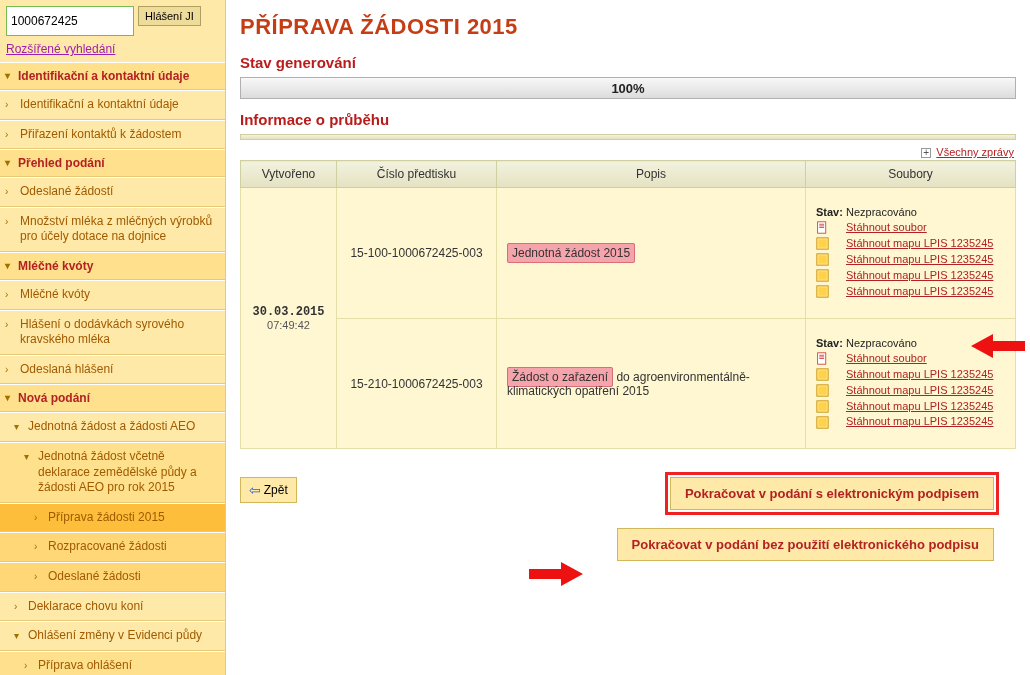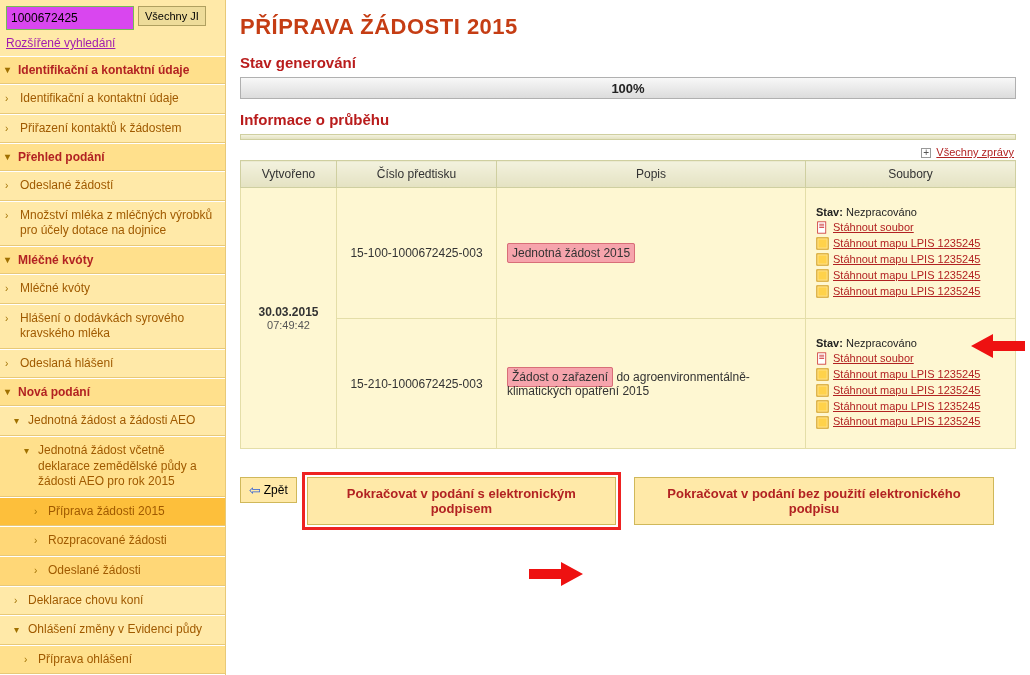"1000672425" .search-row input[type=text] { background: #d946ef -> #ffffff; height: 24px -> 30px }
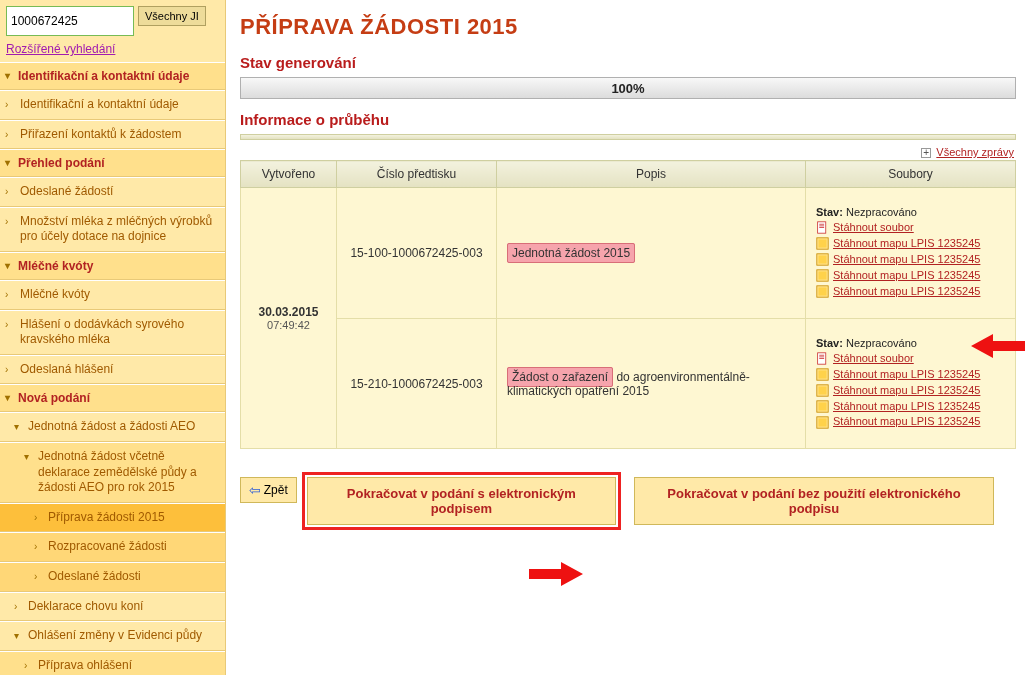"Všechny JI" button { text: Všechny -> Hlášení }
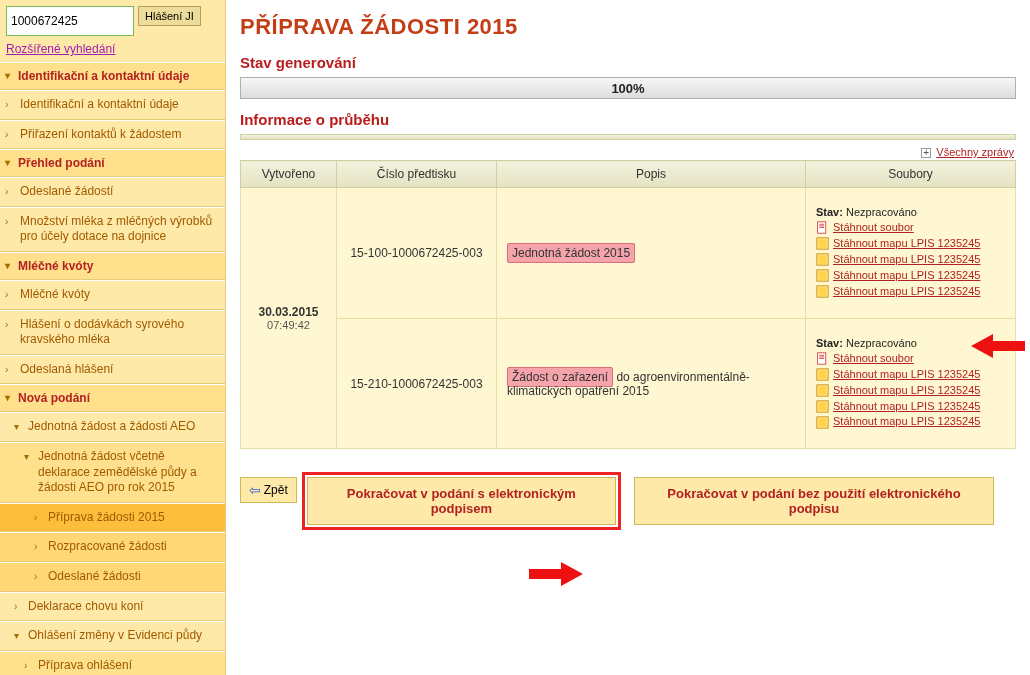"Stáhnout soubor" .file-row { gap: 4px -> 17px }
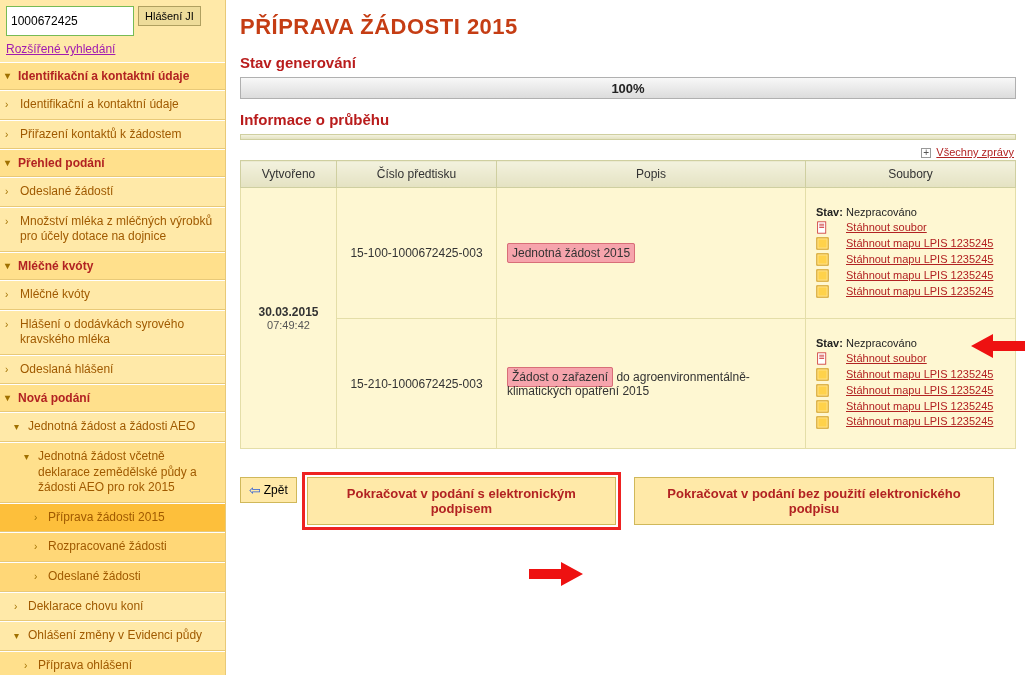"30.03.2015" .created-date { font-family: none -> Liberation Mono, monospace }
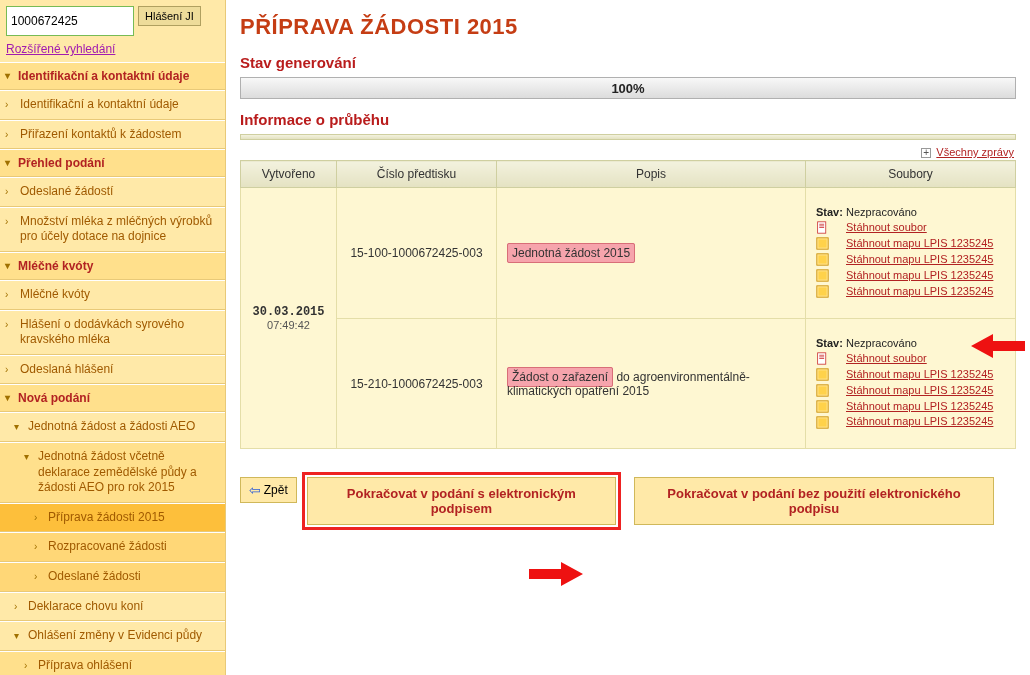"Pokračovat v podání s elektronickým" .right-buttons { flex-direction: row -> column }
